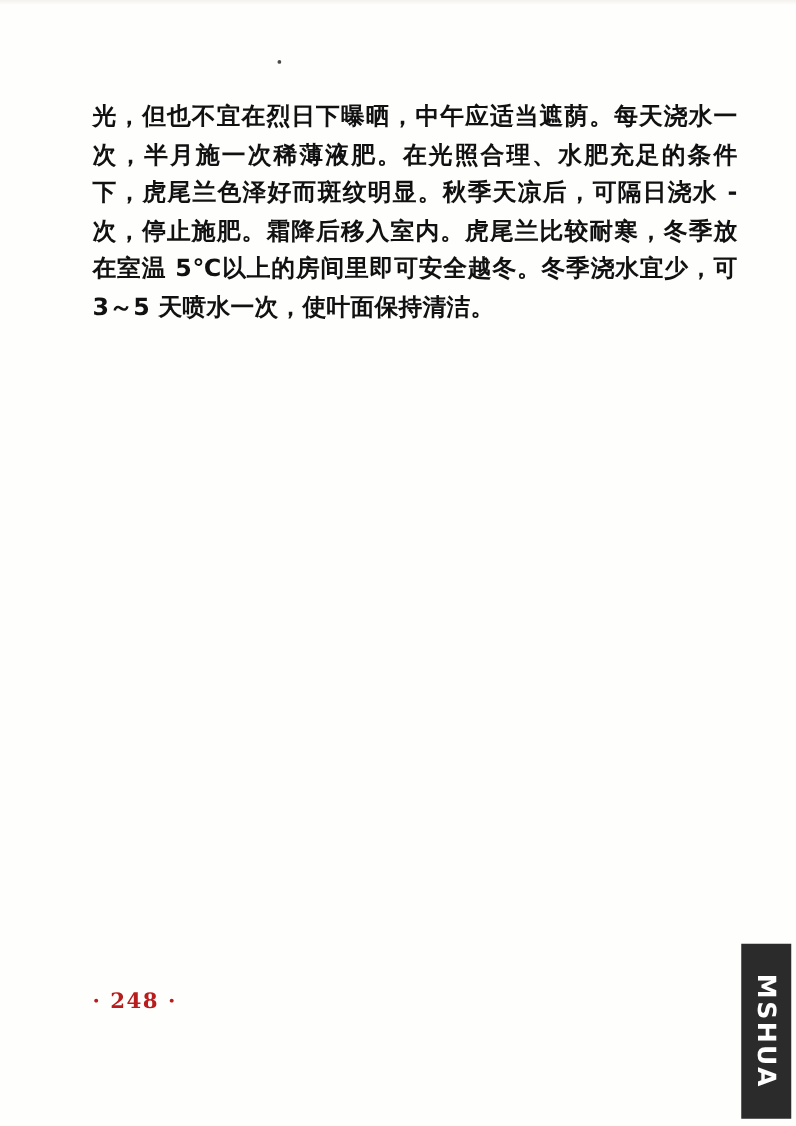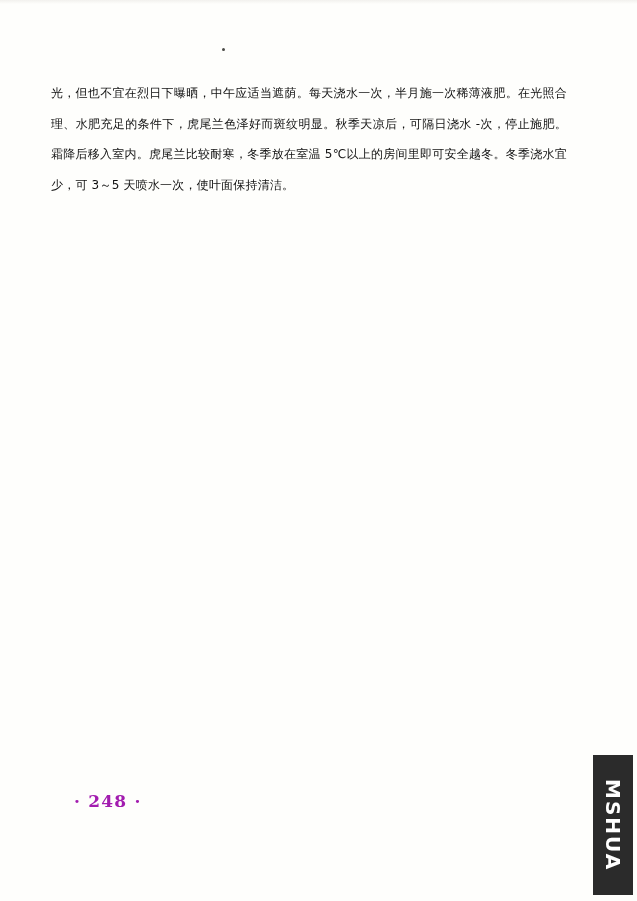"光，但也不宜在烈日下曝晒，中午应适当遮荫。每天浇水一次，半月施一次稀薄液肥。在光" .body-text { font-size: 12px -> 19px; font-weight: 400 -> 700; left: 51px -> 74px }
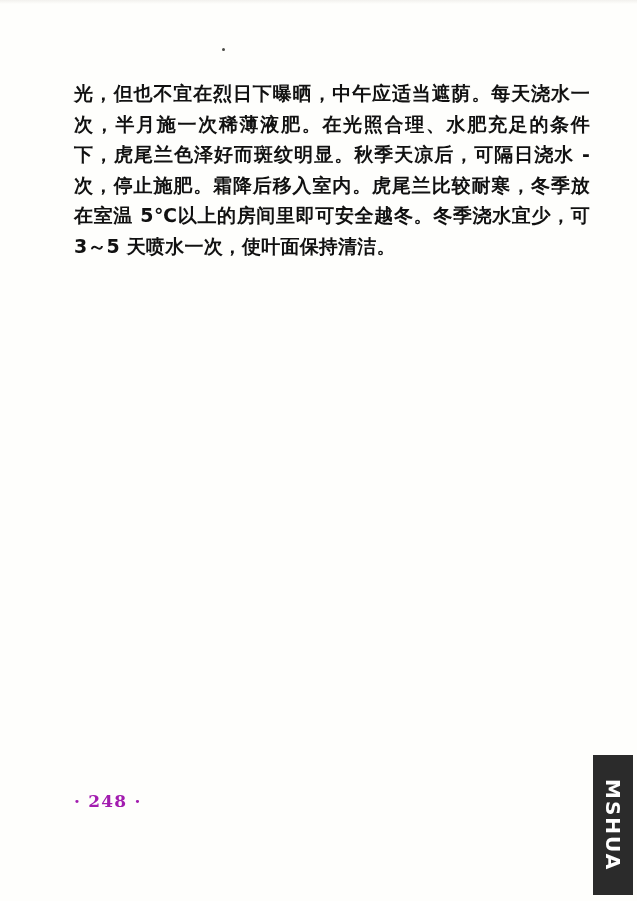"· 248 ·" .folio { color: #a21caf -> #b91c1c }
